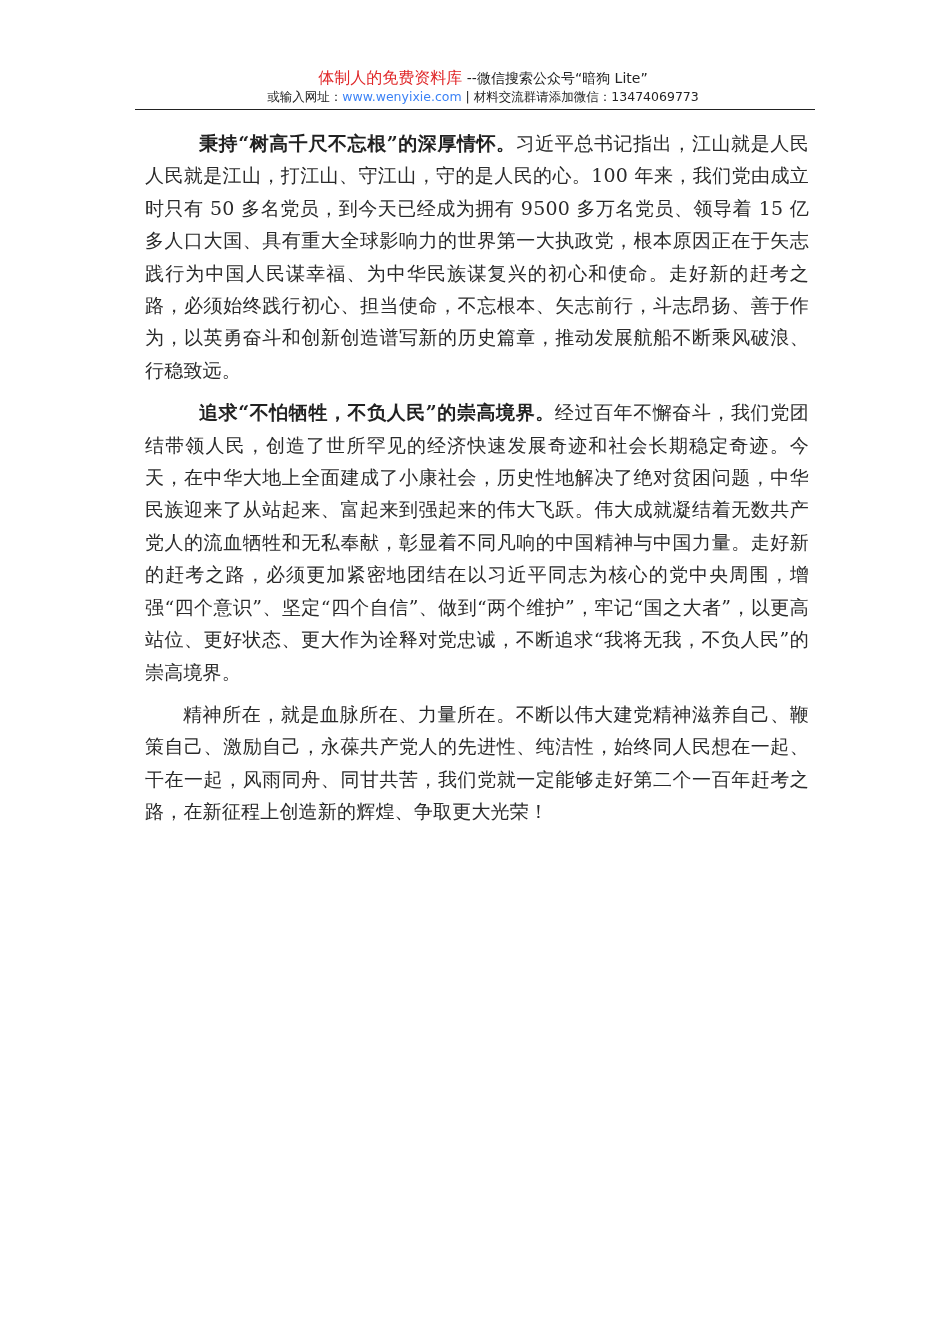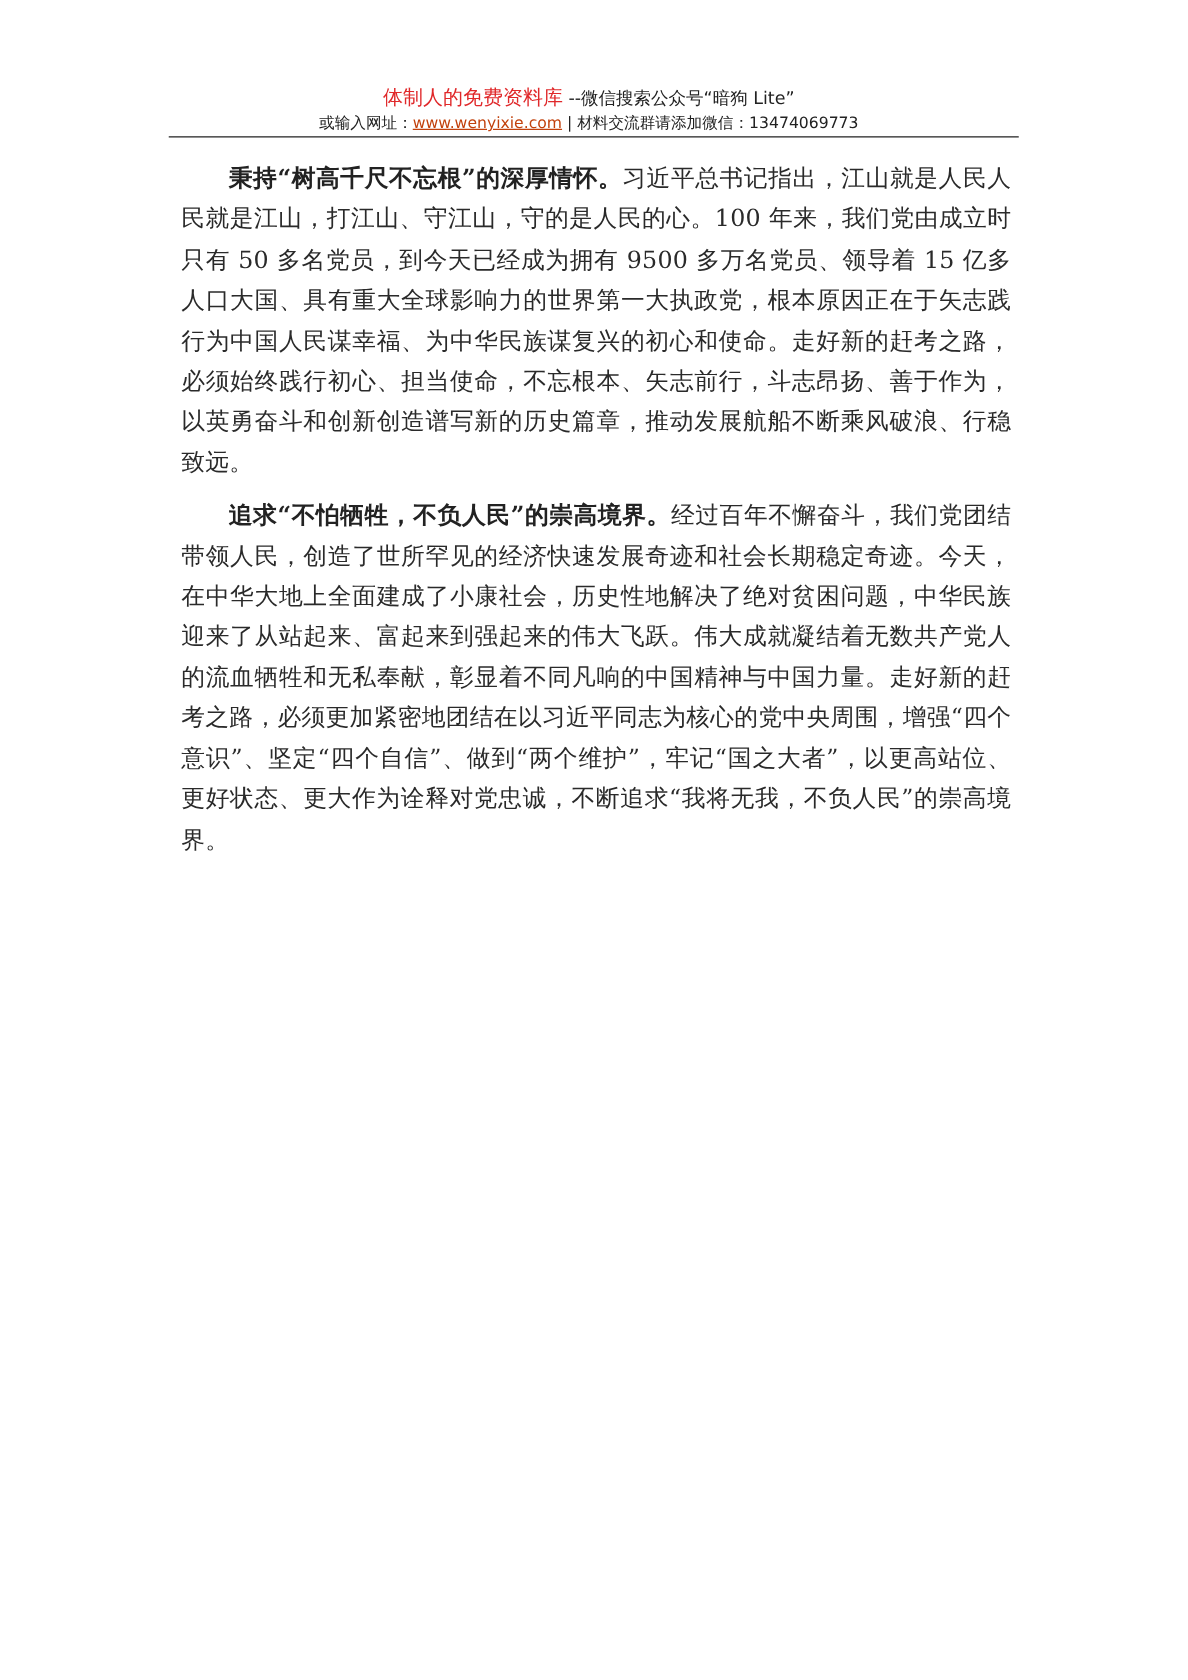"体制人的免费资料库 --微信搜索公众号“暗狗 Lite”" .page-header { left: 131px -> 143px }
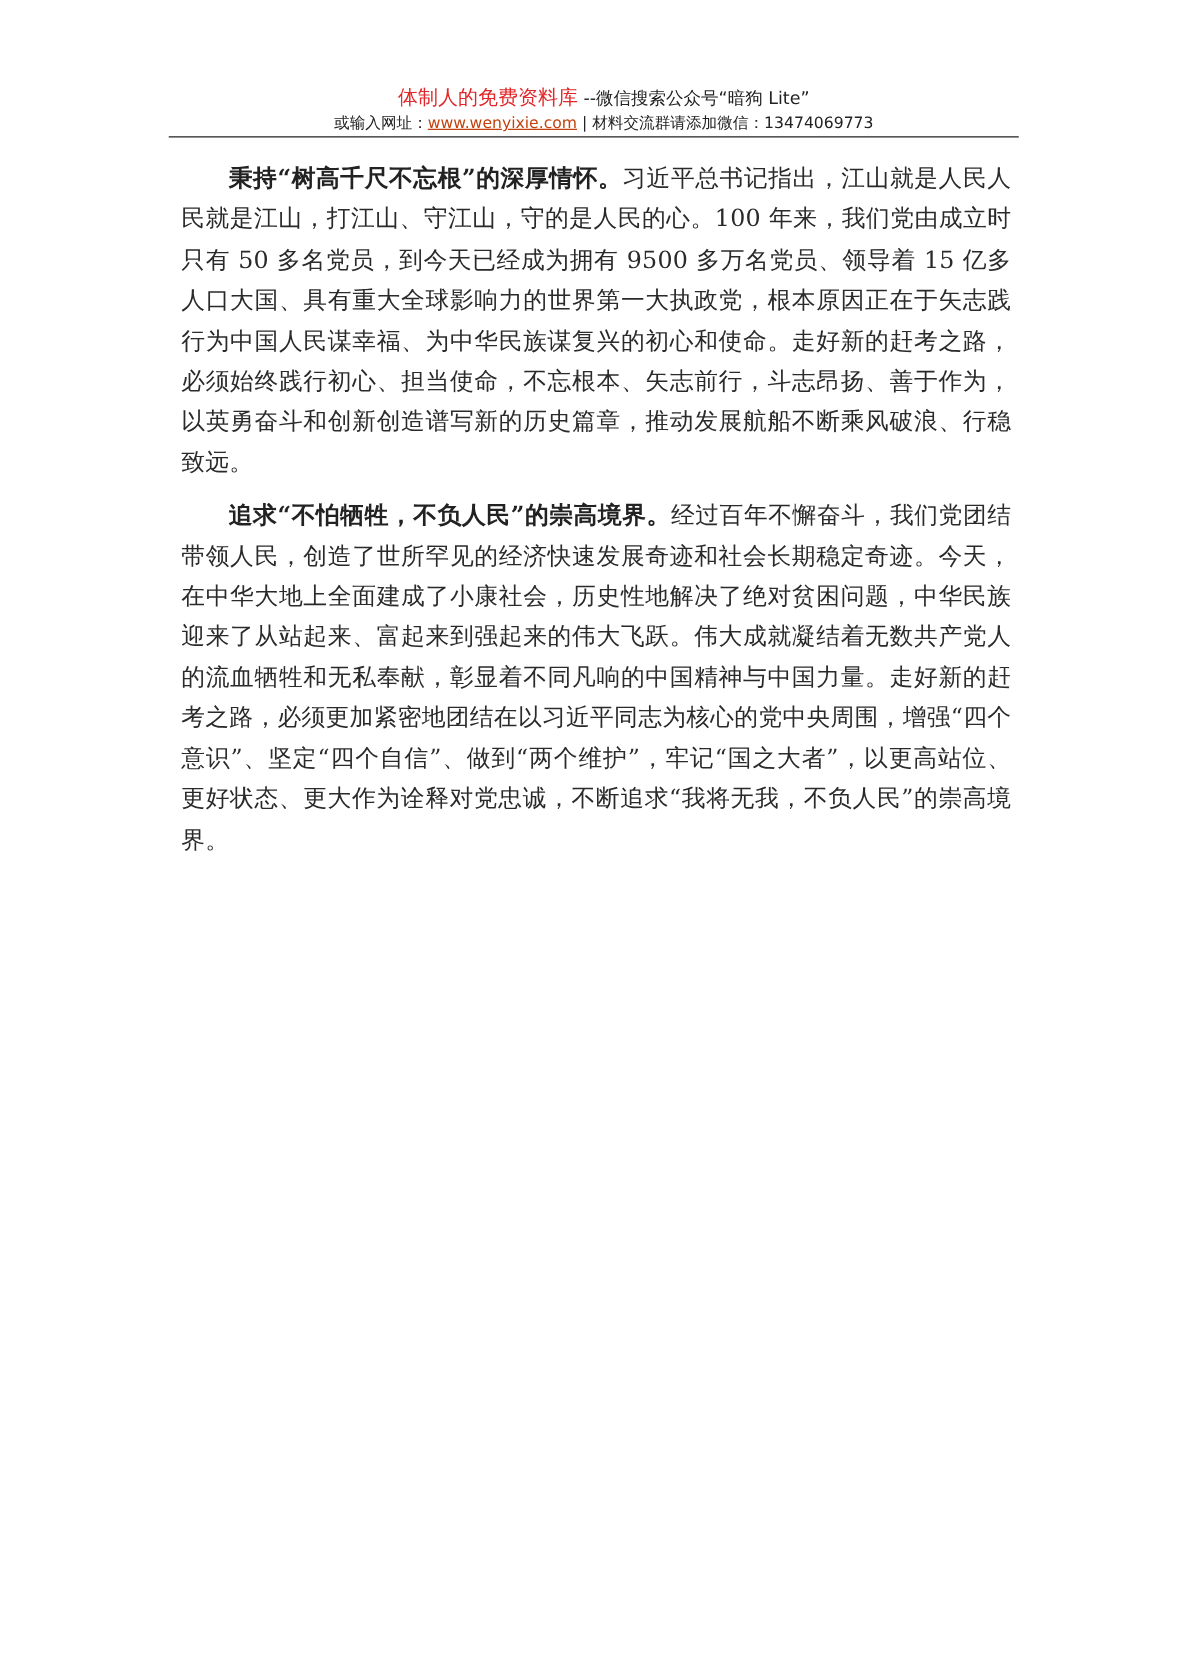"www.wenyixie.com" .header-link { color: #c2410c -> #3b82f6; text-decoration: underline -> none }
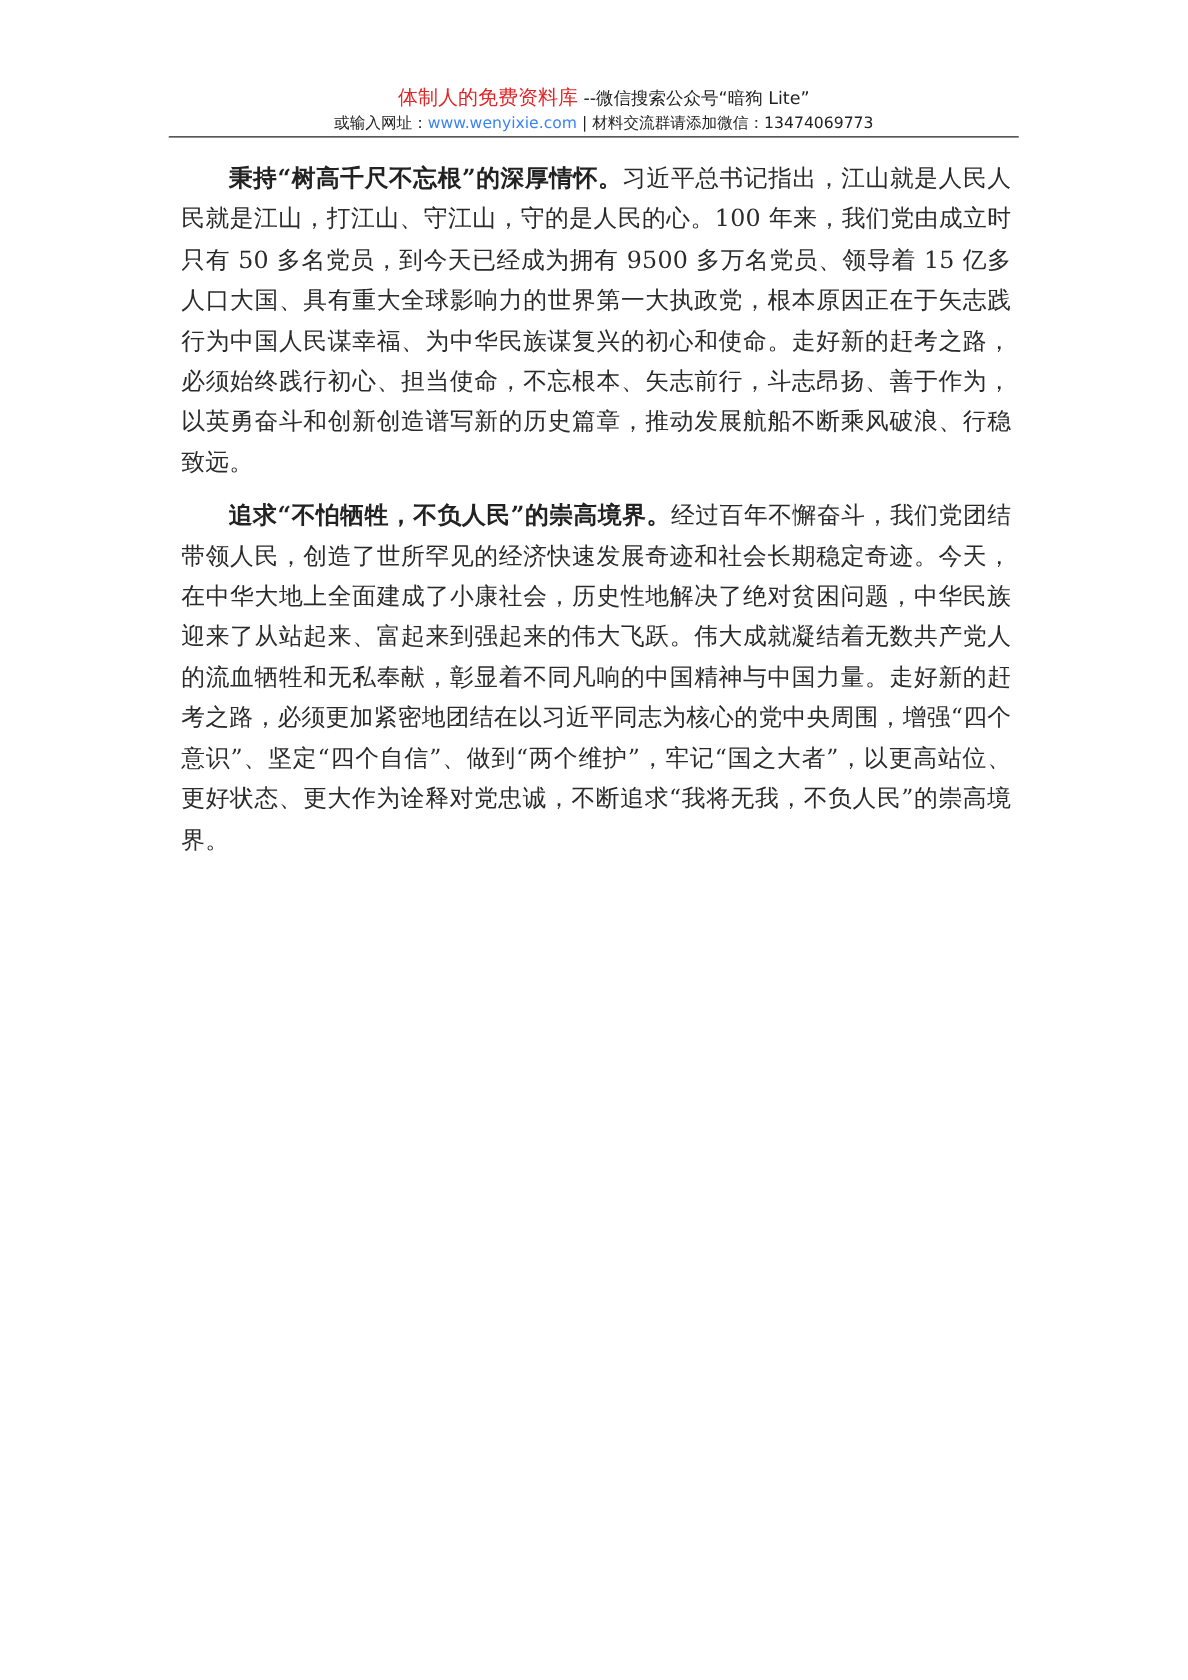"秉持“树高千尺不忘根”的深厚情怀。" .lead { margin-left: none -> 16px }
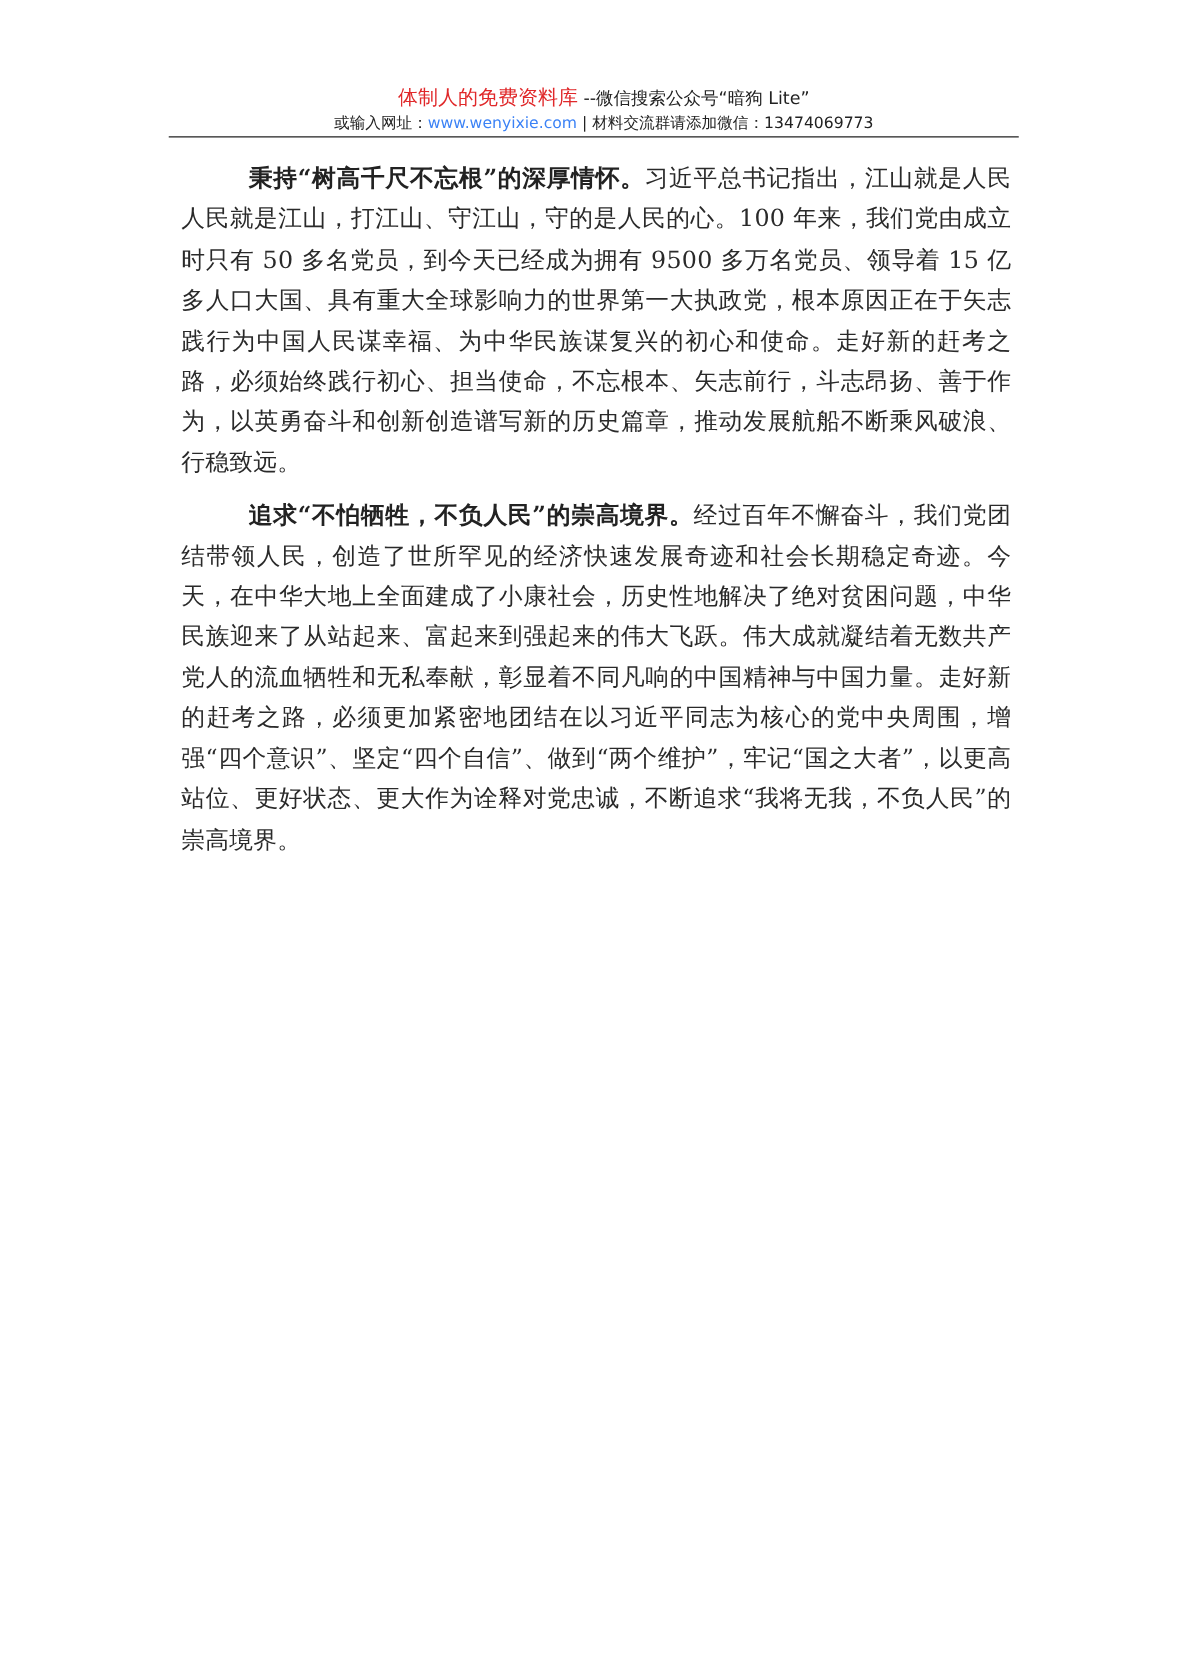"精神所在，就是血脉所在、力量所在。不断以伟大建党精神滋养自己、鞭策自己、激励自己" p.last-para { html: none -> <p><span>精神所在，就是血脉所在、力量所在。不断以伟大建党精神滋养自己、鞭策自己、激励自己，永葆共产党人的先进性、纯洁性，始终同人民想在一起、干在一起，风雨同舟、同甘共苦，我们党就一定能够走好第二个一百年赶考之路，在新征程上创造新的辉煌、争取更大光荣！</span></p> }
